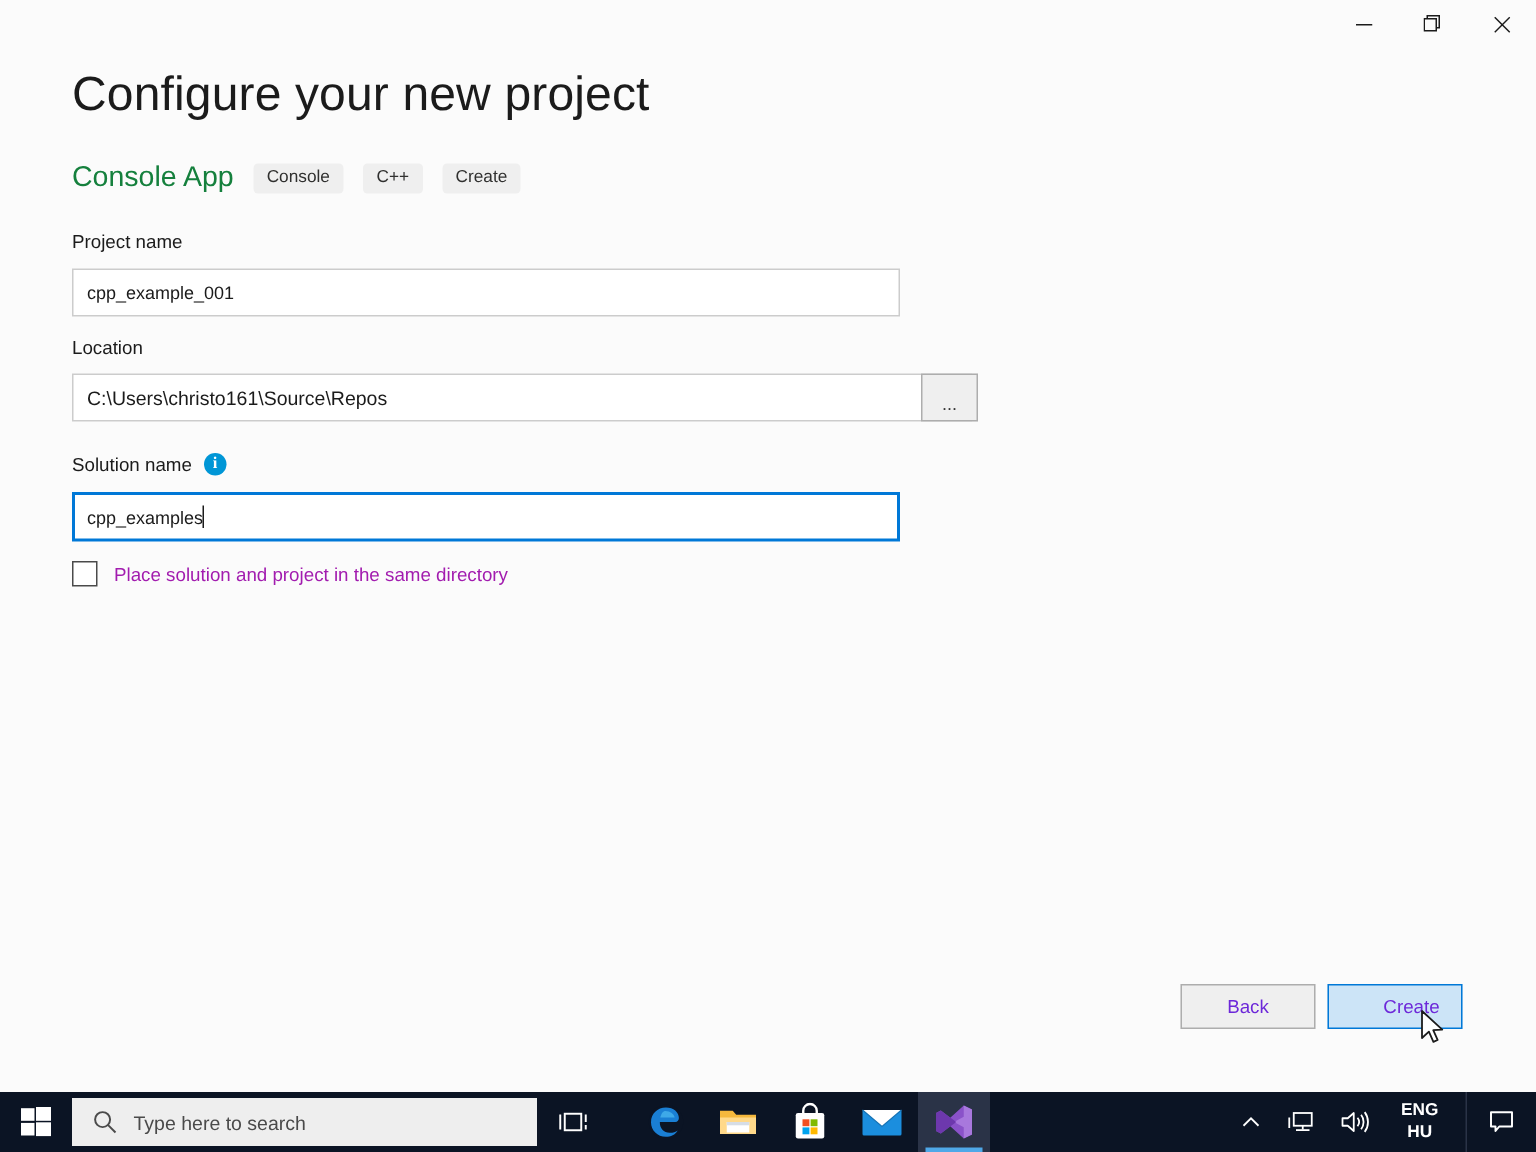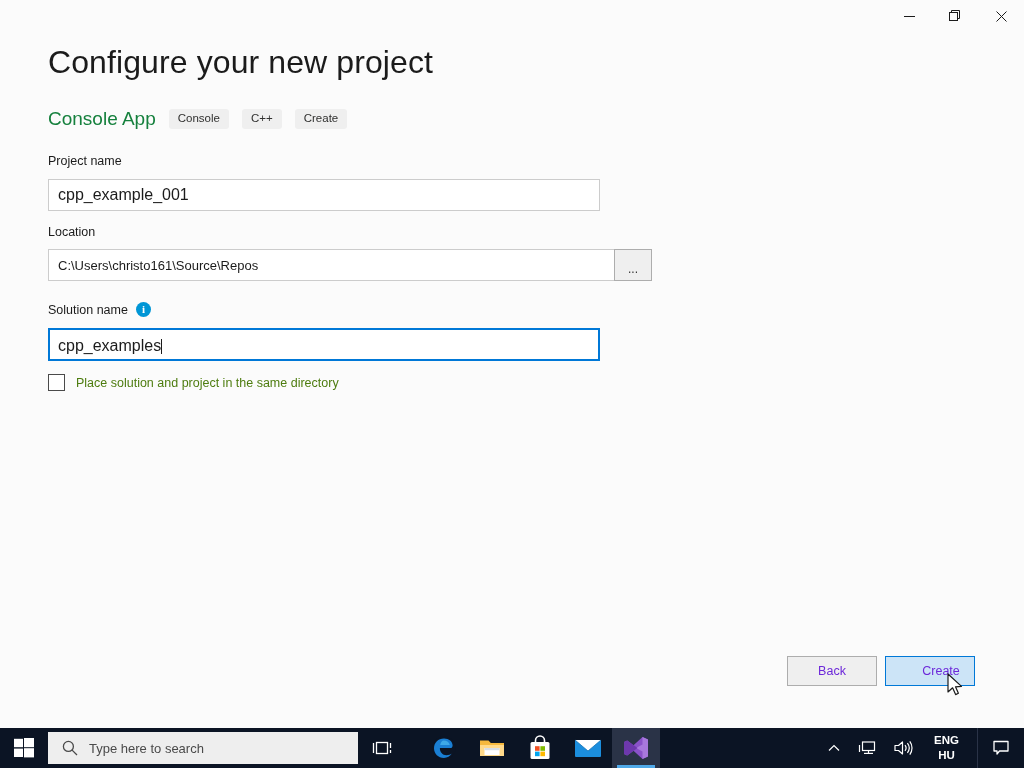"cpp_example_001" .text-input { font-size: 16px -> 12px }
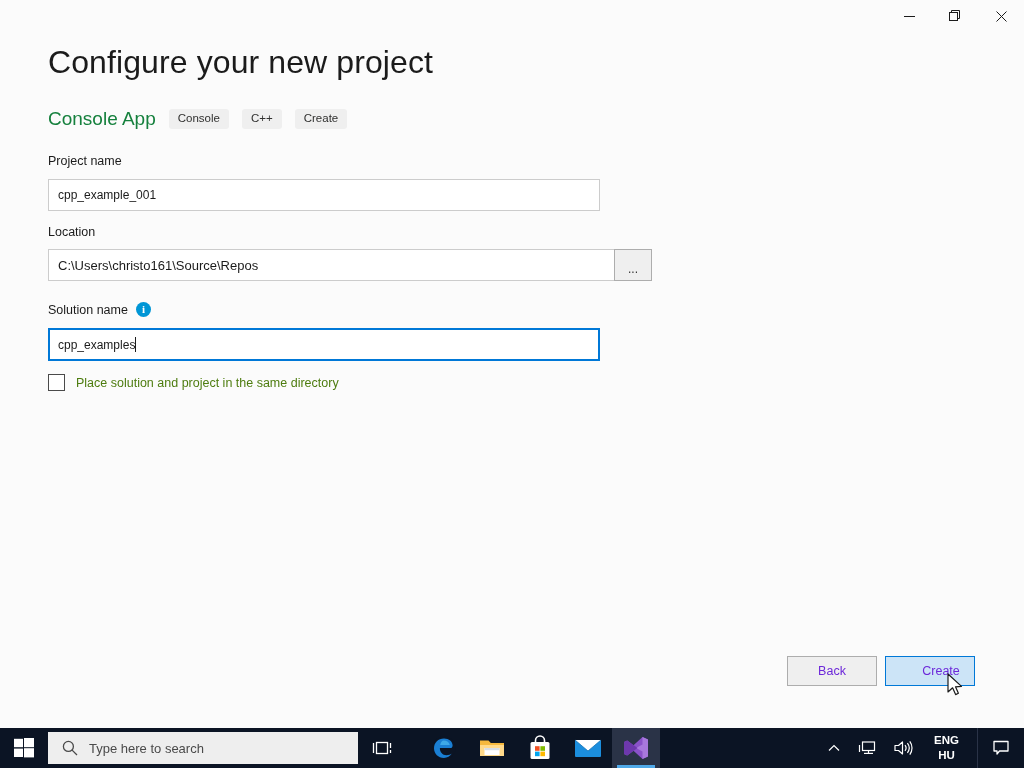"Place solution and project in" #checkbox-label { color: #4d7c0f -> #a21caf }
